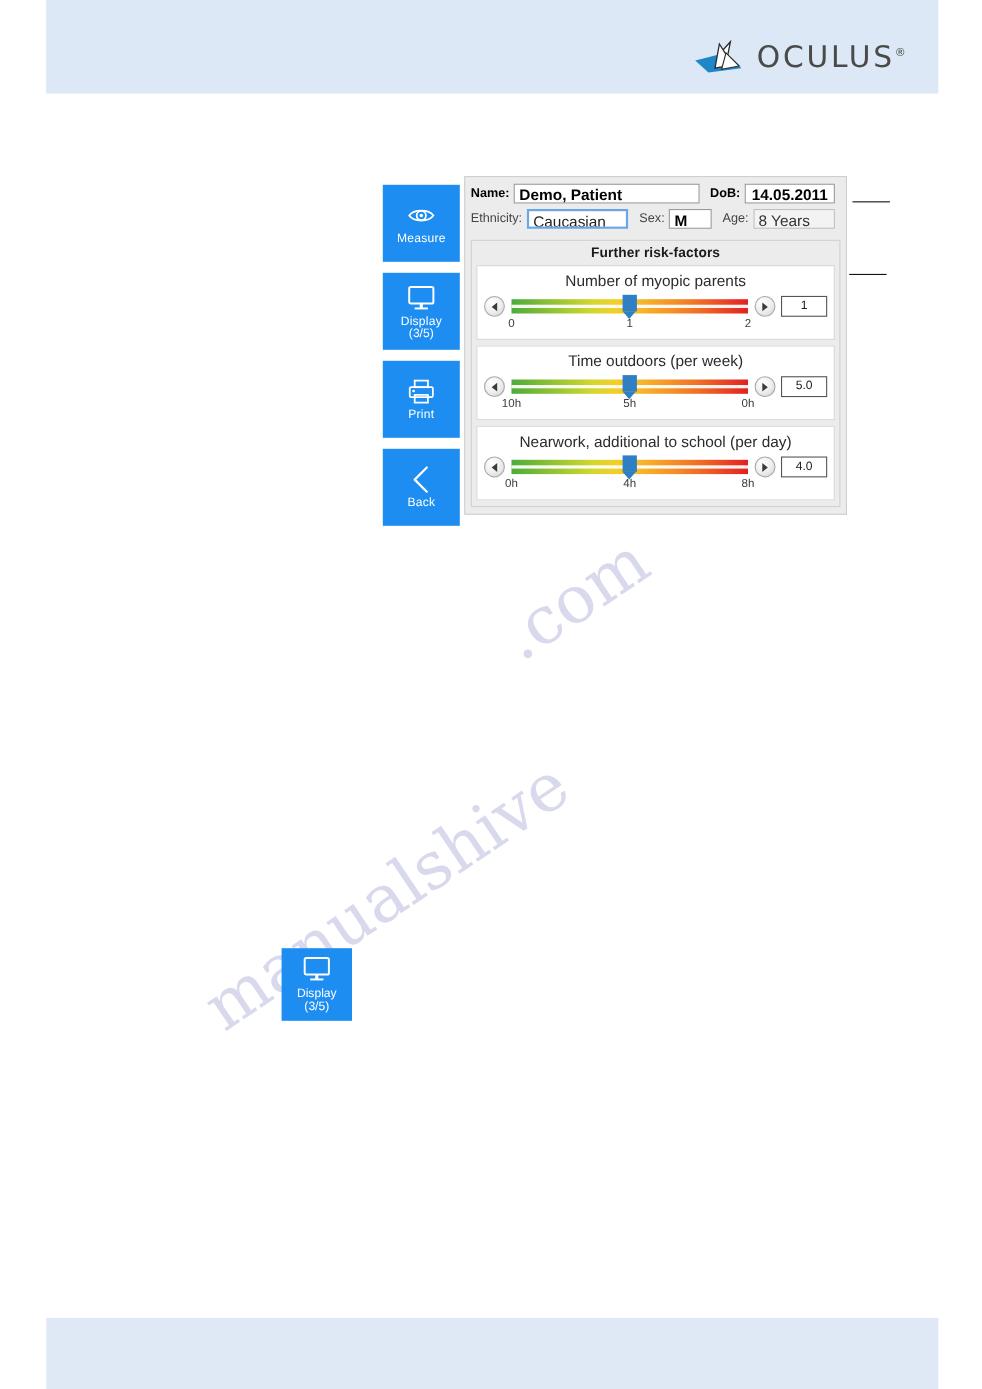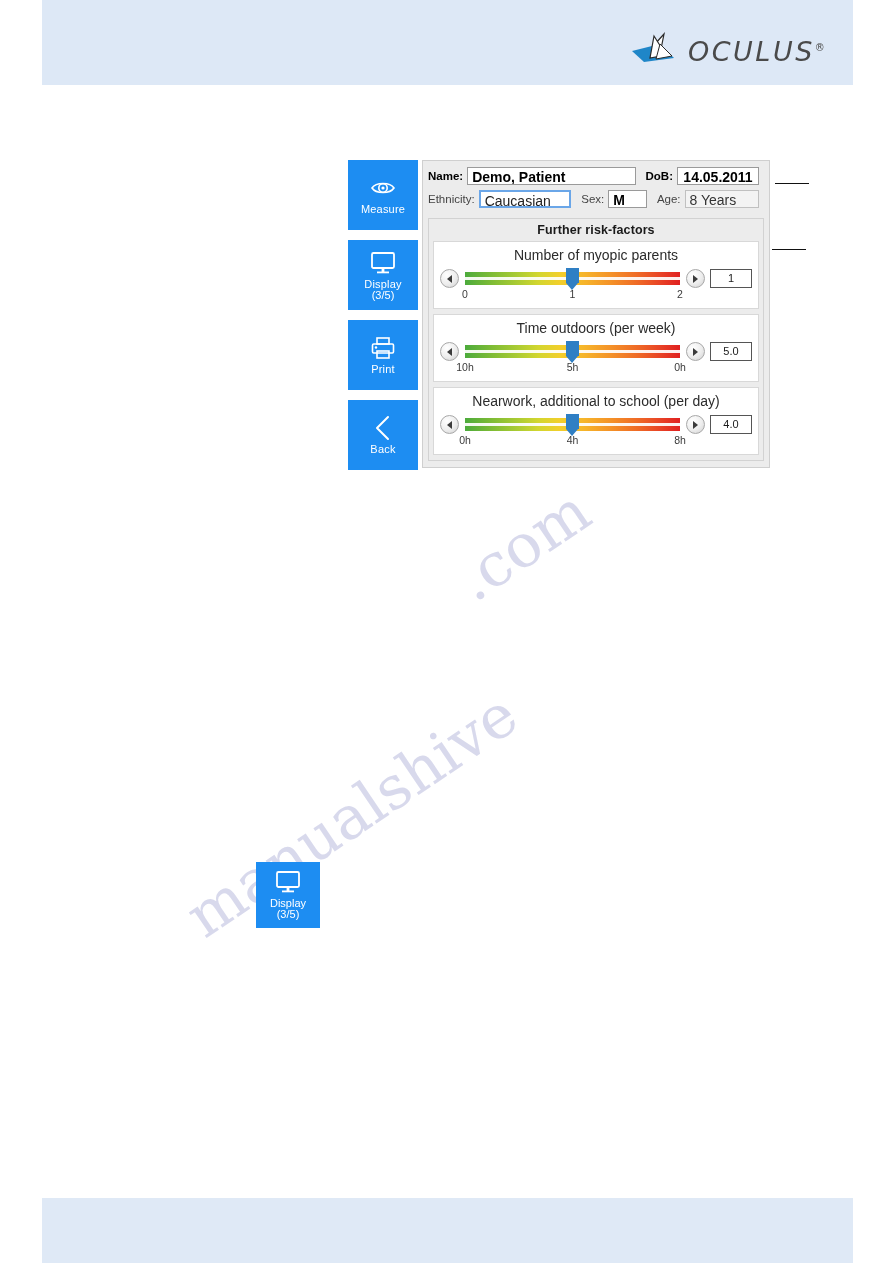"OCULUS®" .logo { align-items: flex-end -> flex-start; font-style: italic -> none; top: 28px -> 36px }
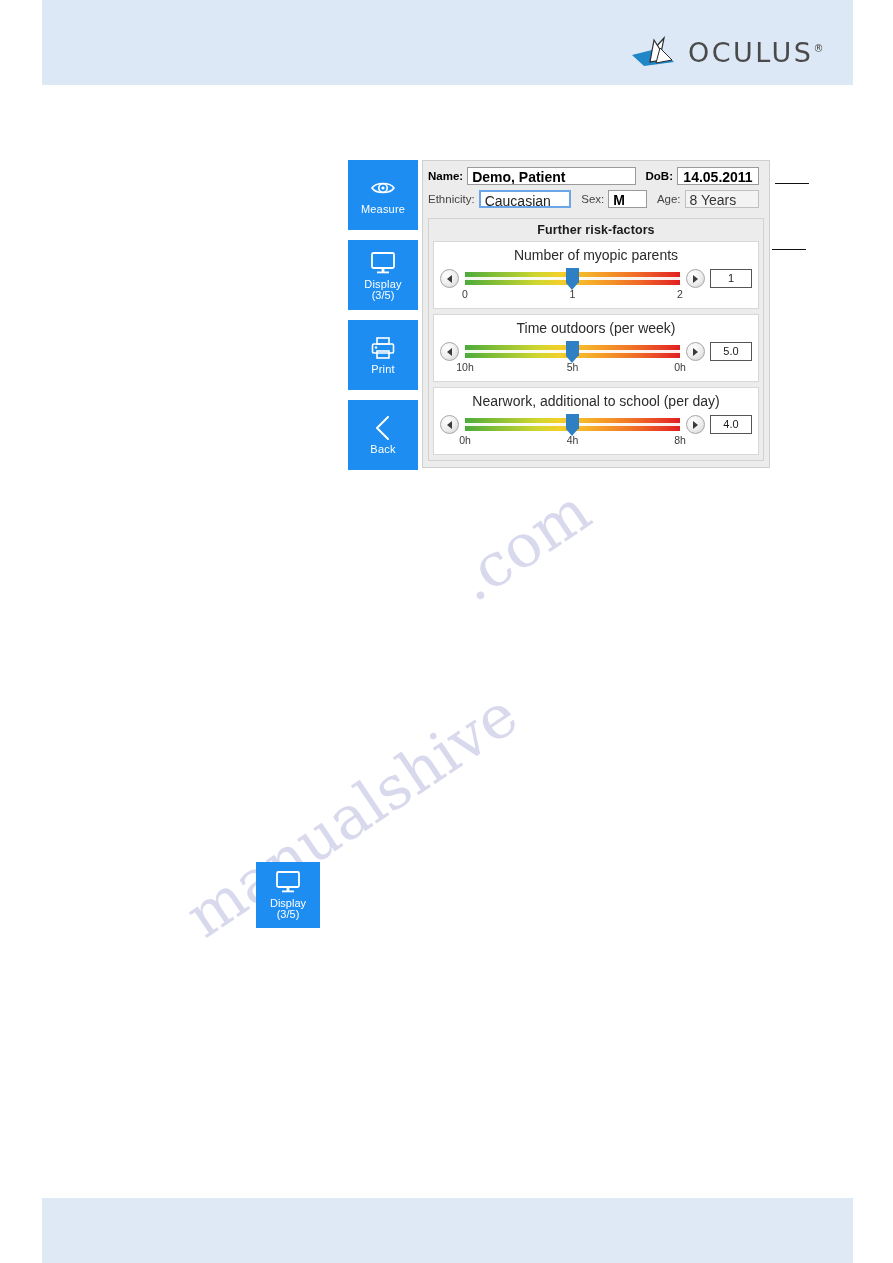"Measure" .sidebar { top: 0 -> 8px }
